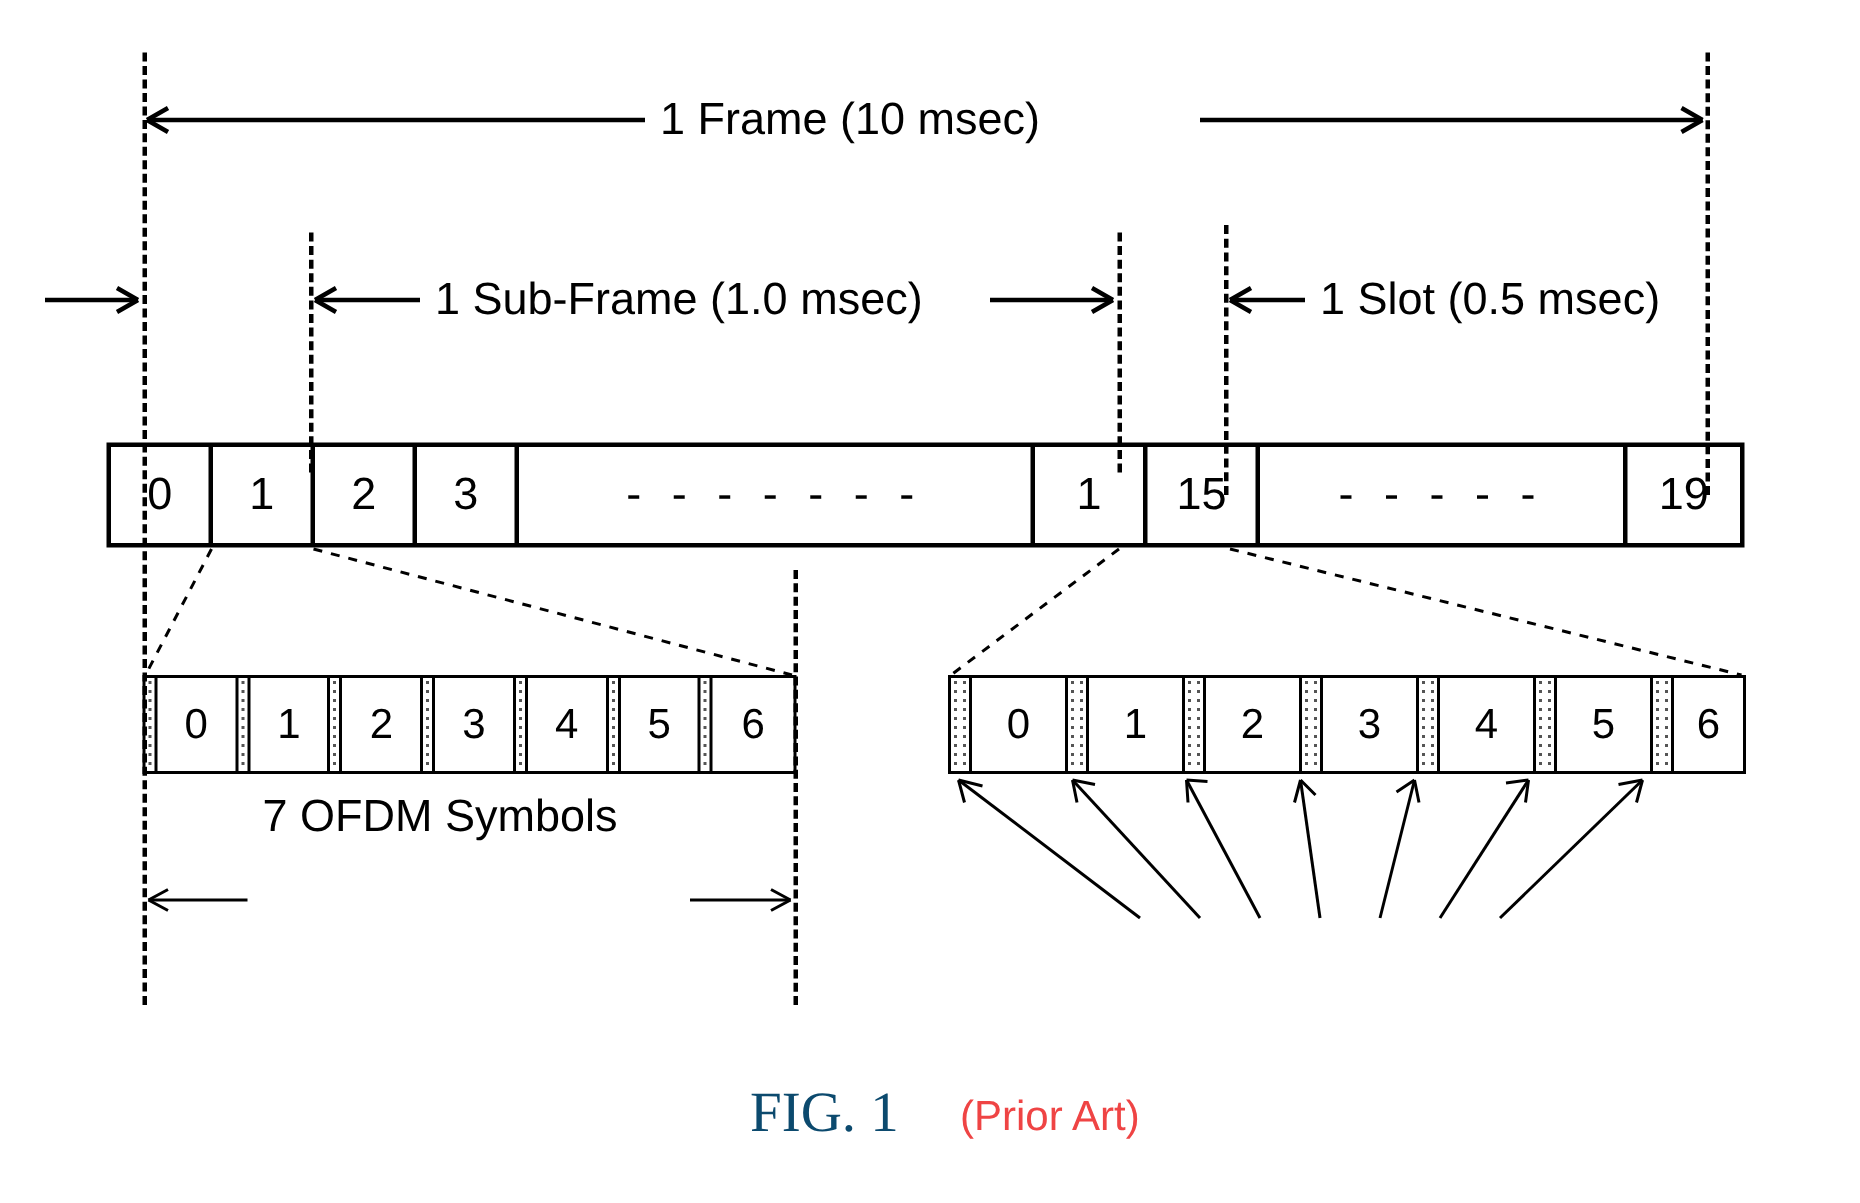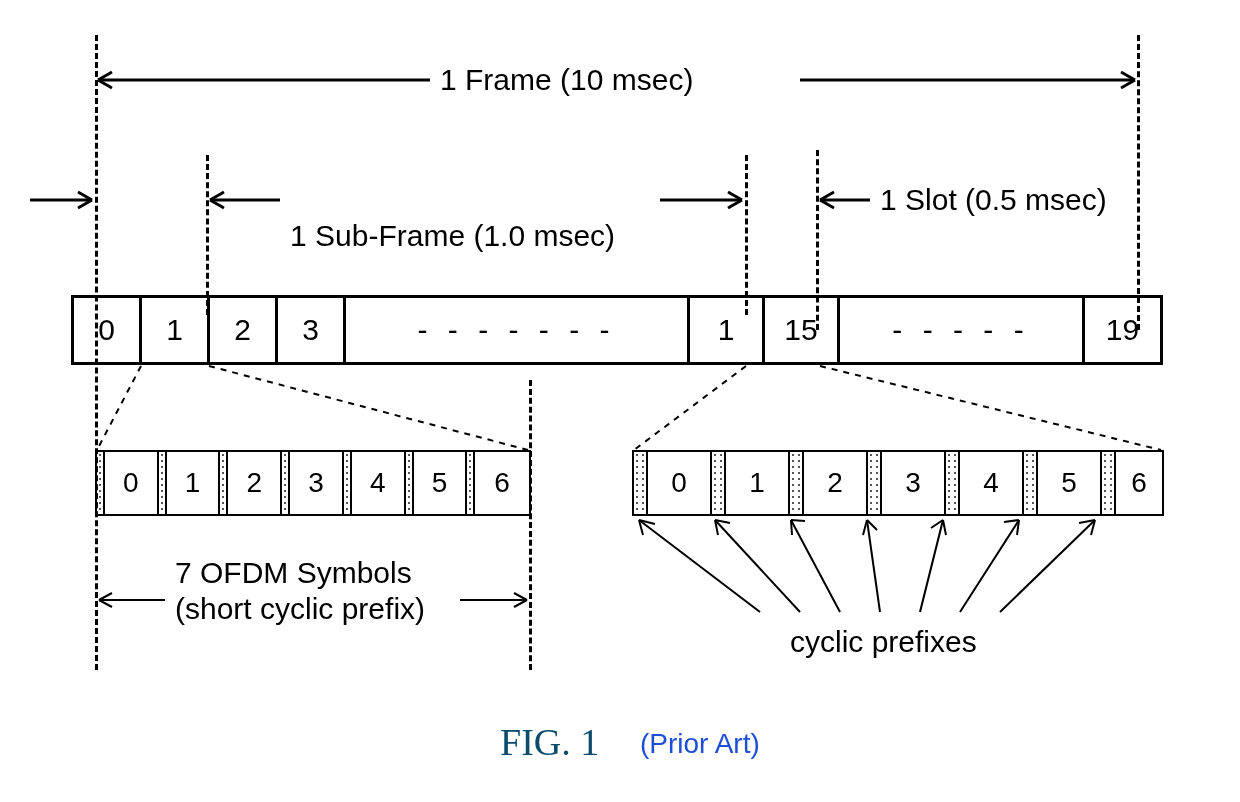"1 Sub-Frame (1.0 msec)" div.dimlabel { margin-top: 36px -> none }
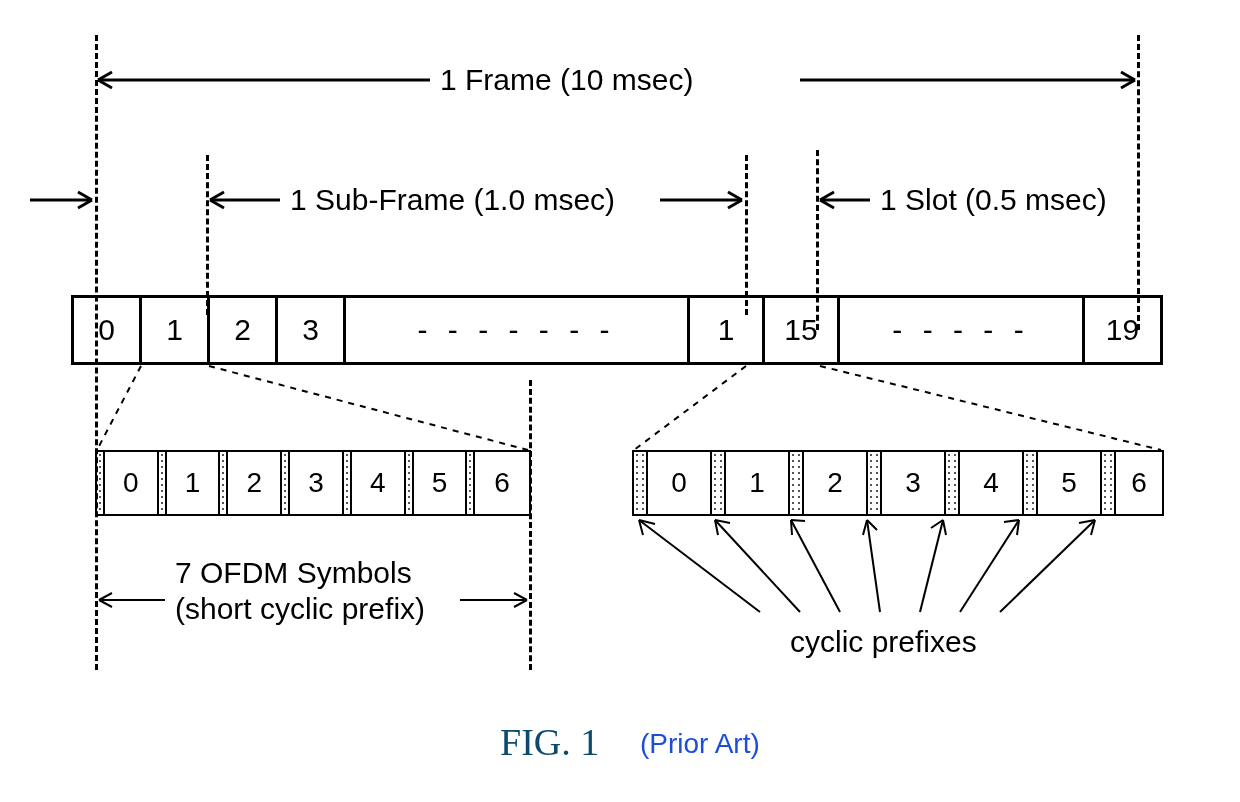"7 OFDM Symbols" div.dimlabel { text-align: left -> center; top: 555px -> 527px }
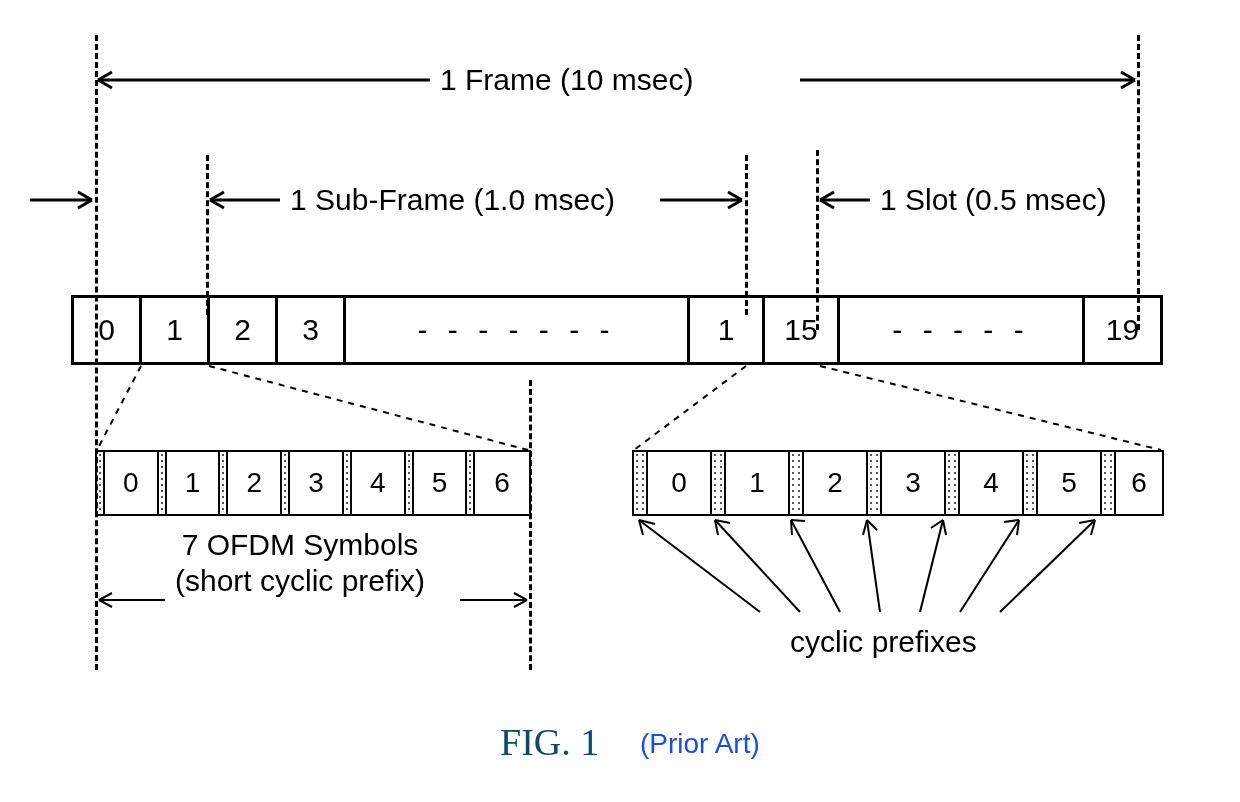"(short cyclic prefix)" span { html: <span>(short cyclic prefix)</span> -> none }
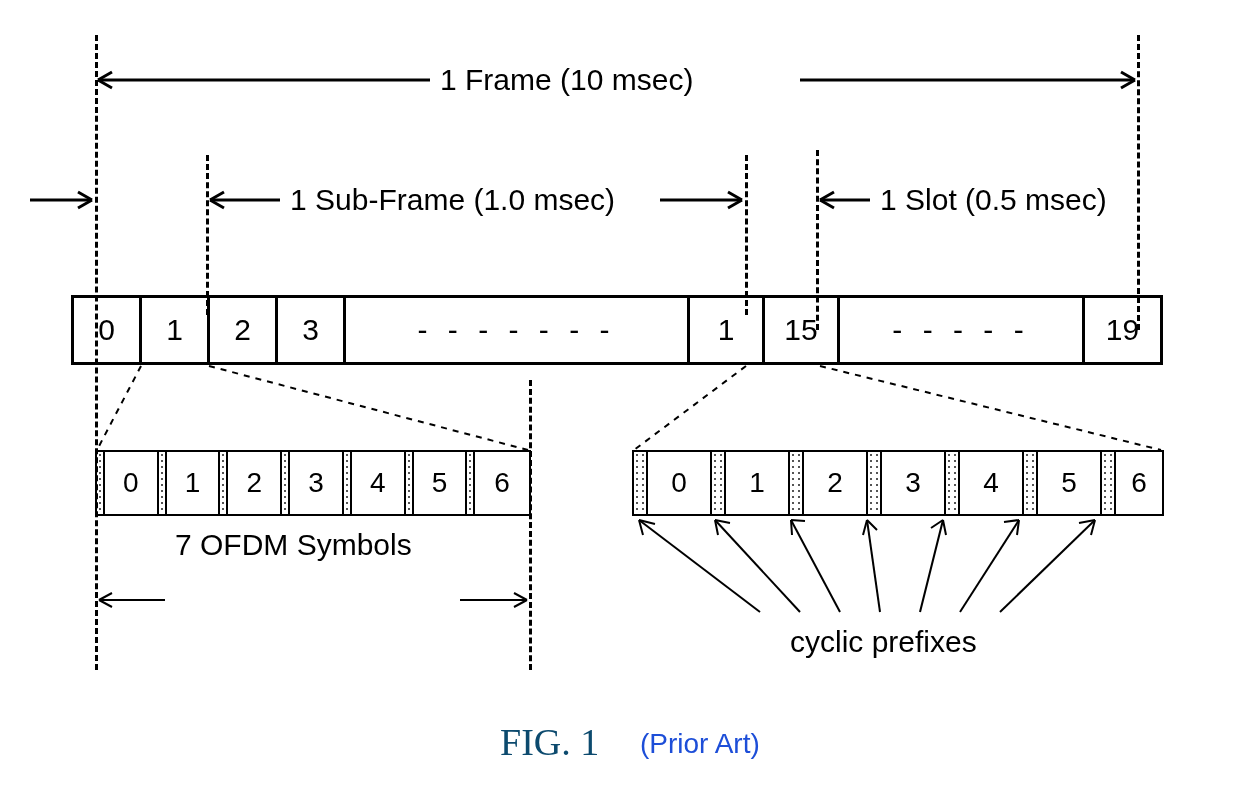"cyclic prefixes" div.dimlabel { html: <div>cyclic prefixes</div> -> none }
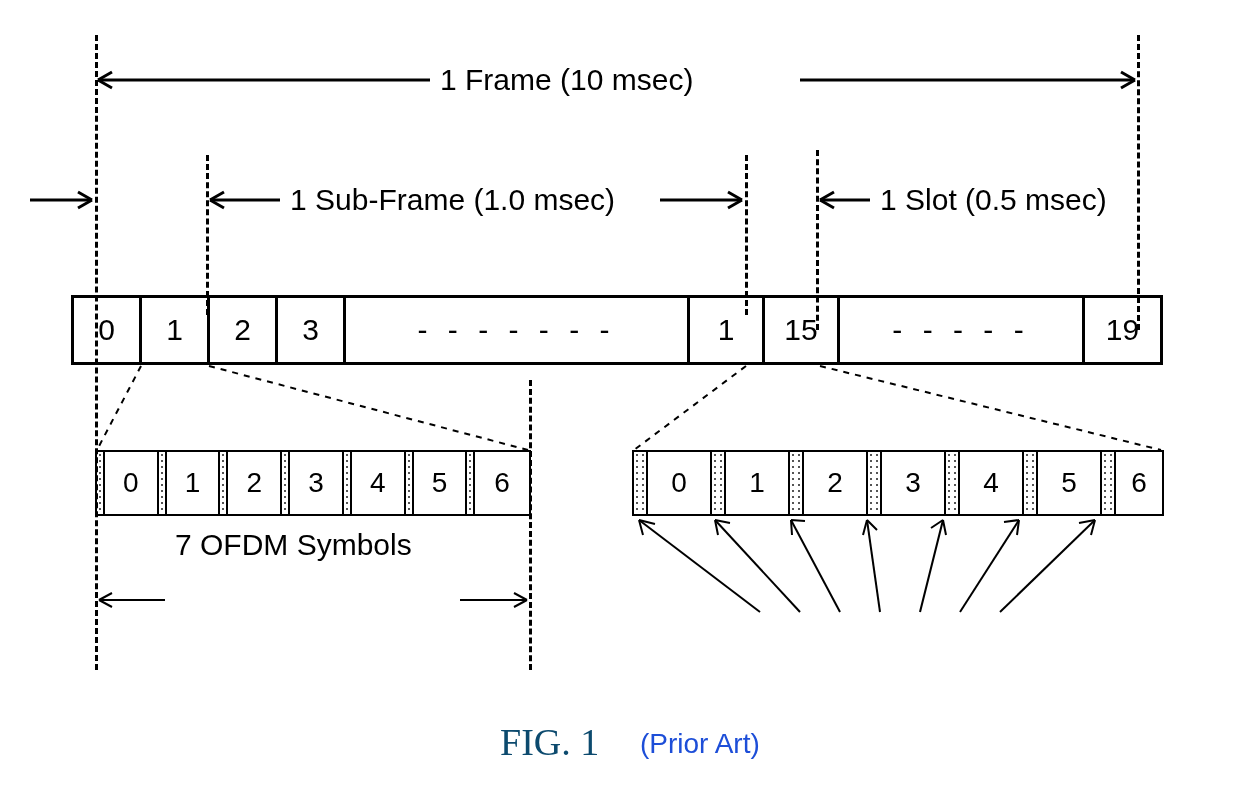"(Prior Art)" .priorart { color: #1d4ed8 -> #ef4444 }
